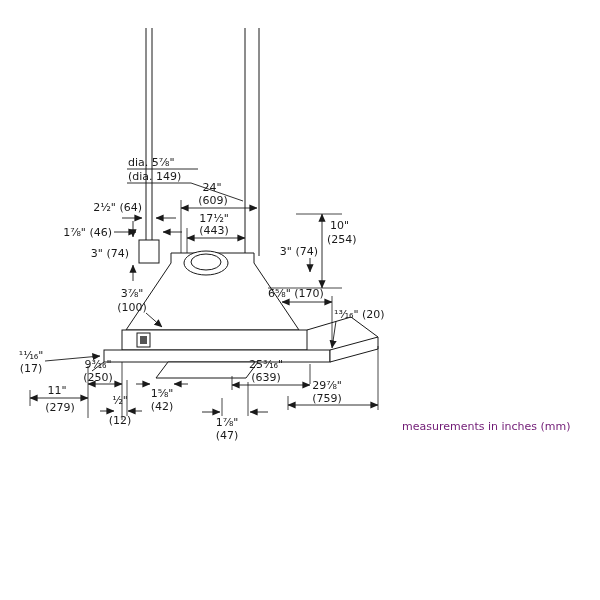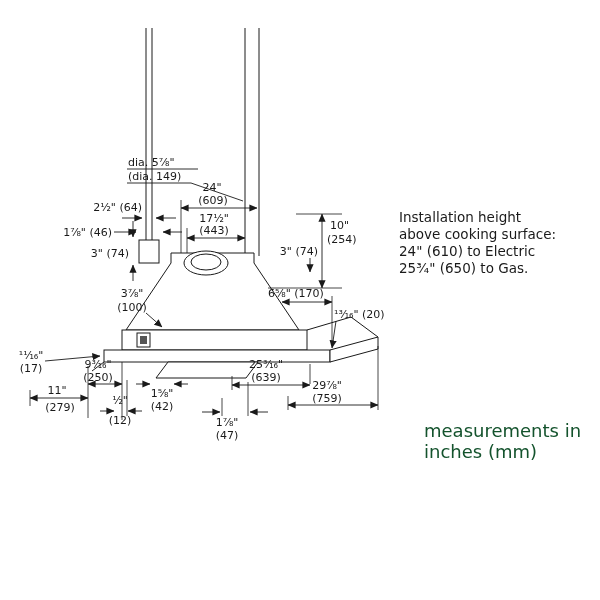"Installation height" div.note { html: <div> <div>Installation height</div> <div>above cooking surface:</div> <div>24" (610) to Electric</div> <div>25³⁄₄" (650) to Gas.</div> </div> -> none }
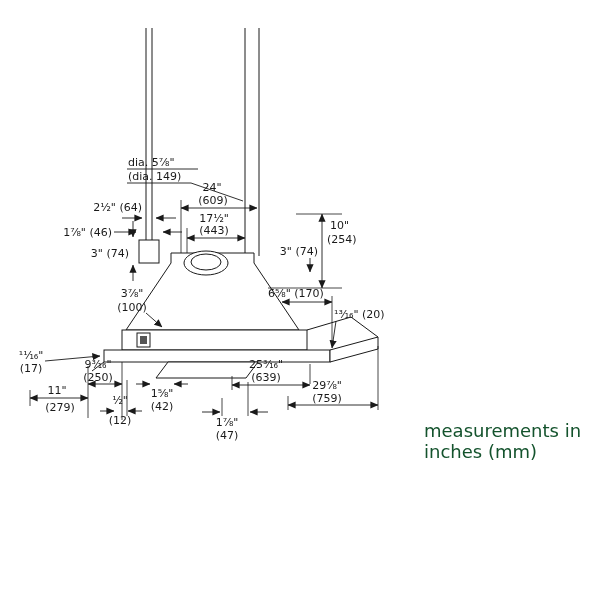"measurements in inches (mm)" .footer { color: #14532d -> #701a75; font-size: 18px -> 11px; left: 424px -> 402px }
